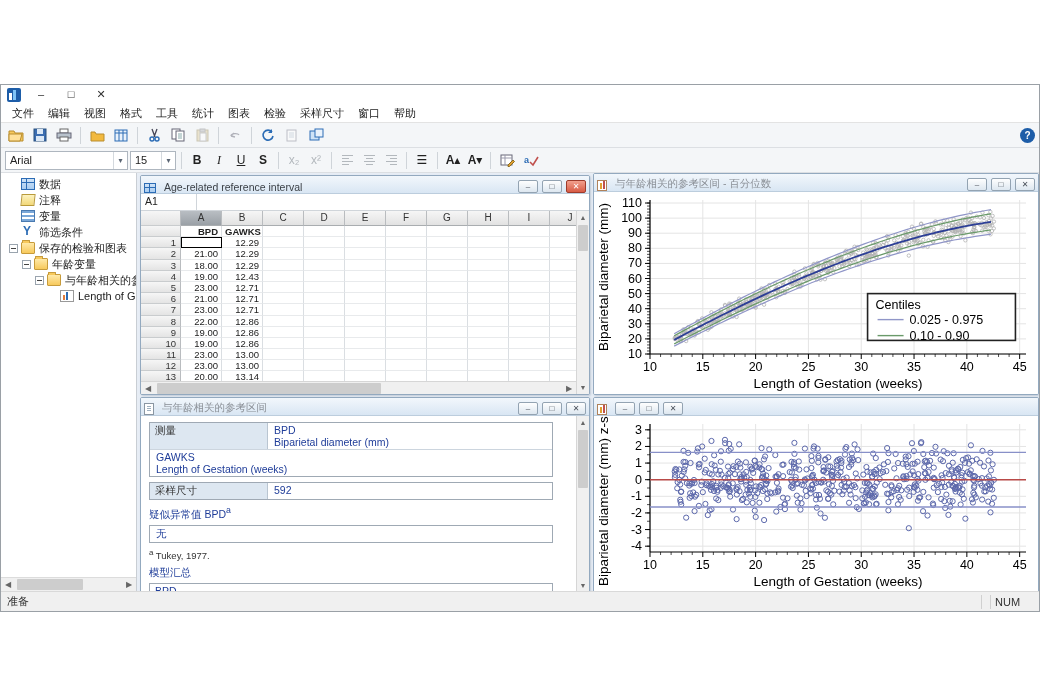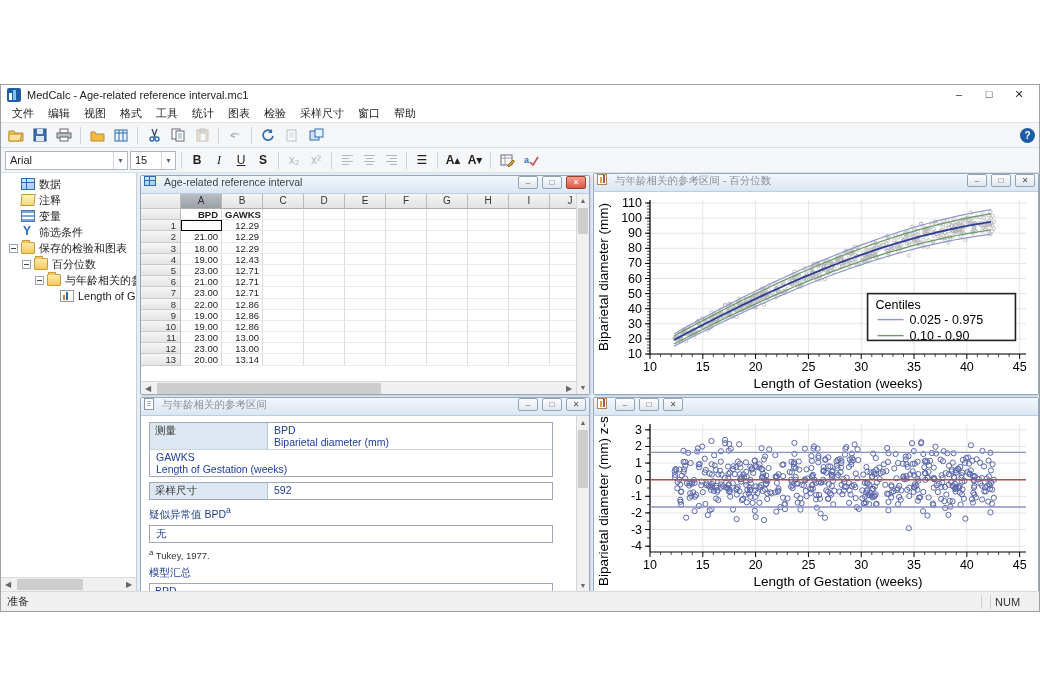"MedCalc - Age-related reference" span.title-text { html: <span>MedCalc - Age-related reference interval.mc1</span> -> none }
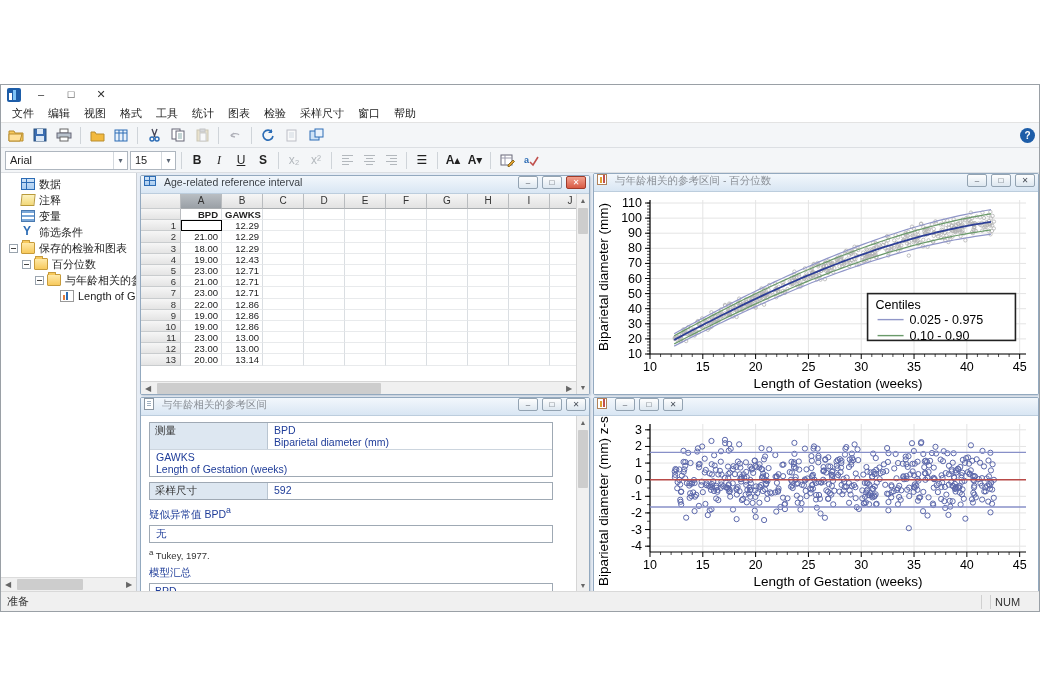"Age-related reference interval" .win-title { align-items: flex-start -> flex-end }
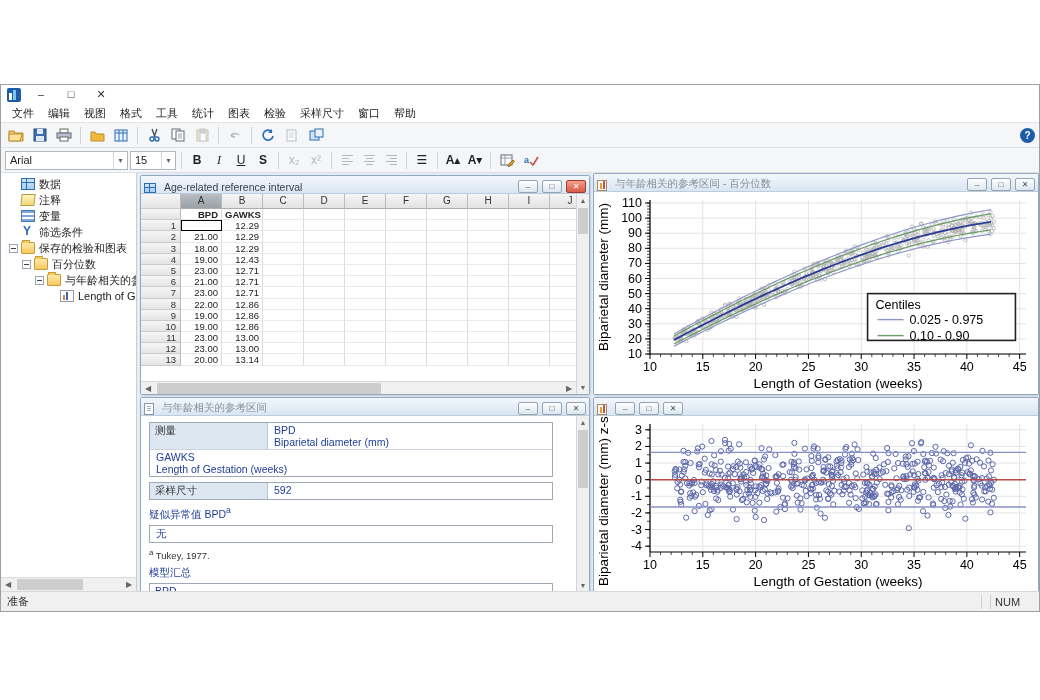"A1" div.formula-bar { html: none -> <div> <span>A1</span> </div> }
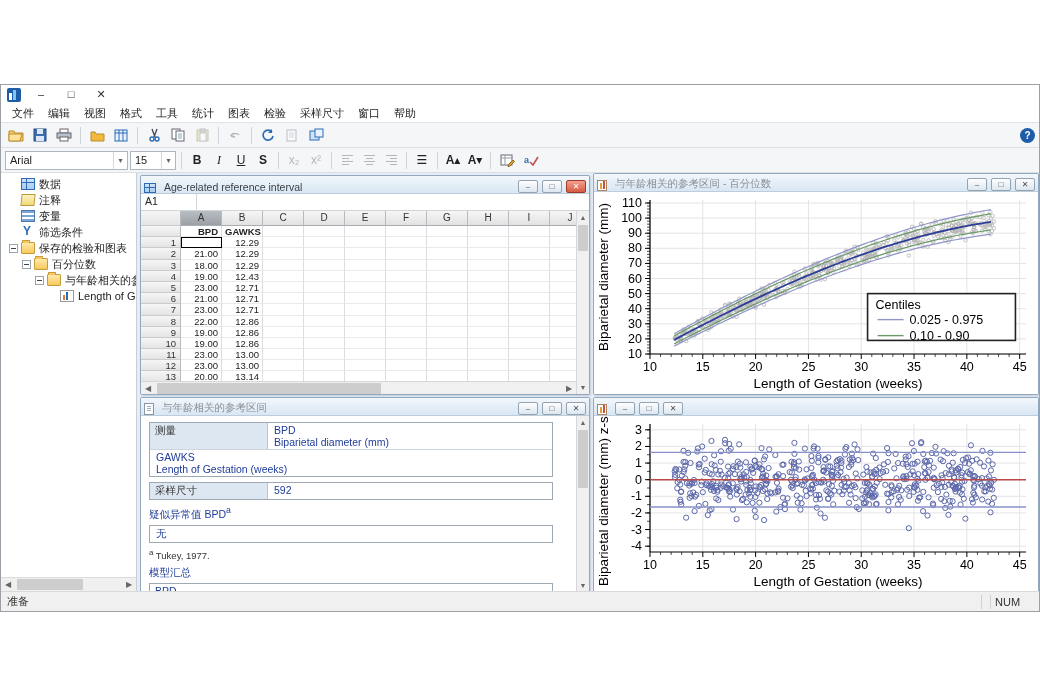"百分位数" span { text: 百分位数 -> 年龄变量 }
